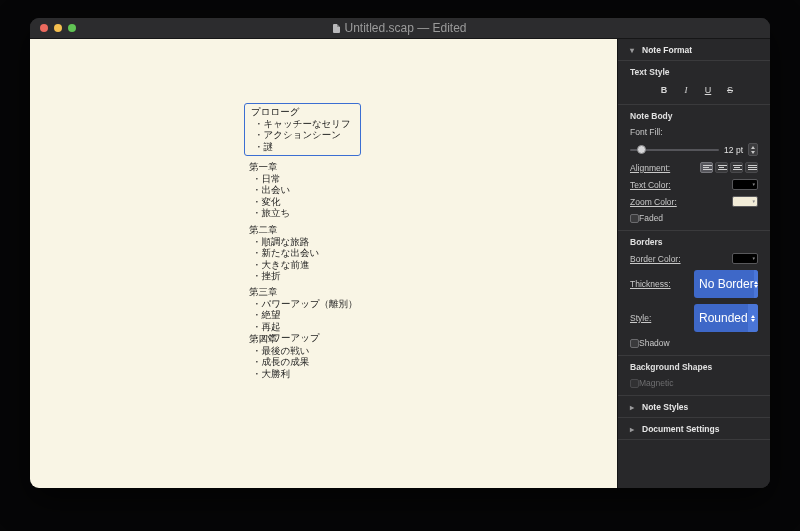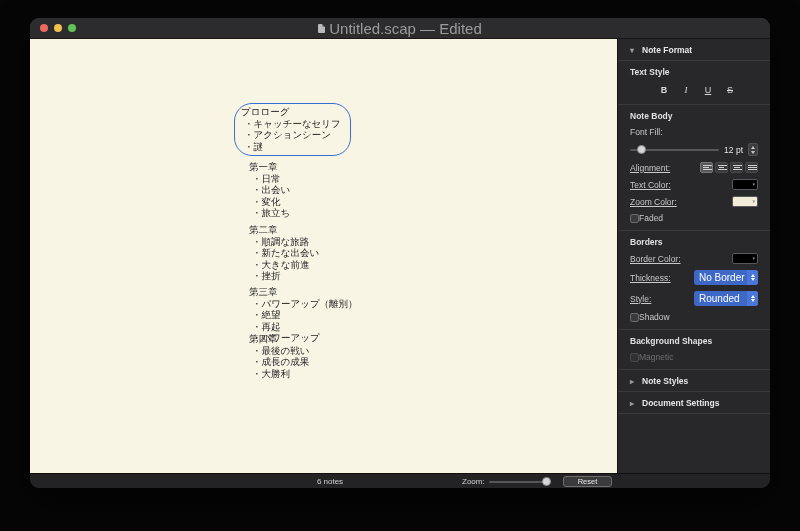"Untitled.scap — Edited" .title-center { font-size: 15px -> 12px }
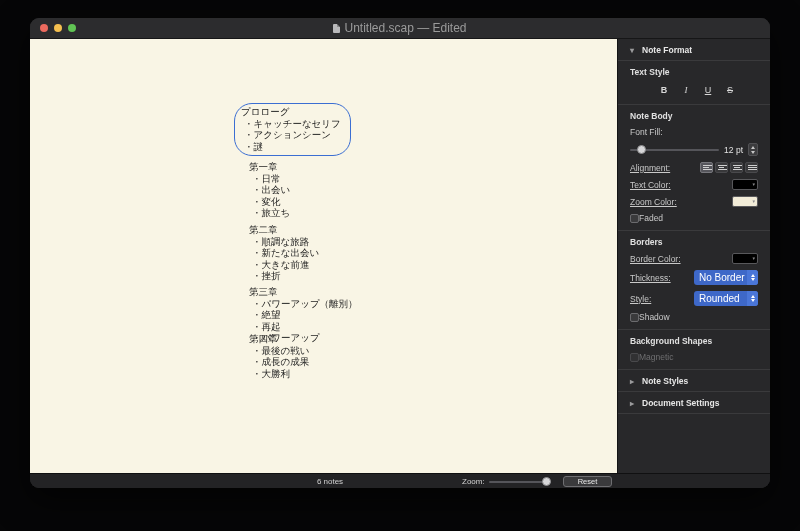"プロローグ" .note.selected { border-radius: 18px -> 3px; left: 204px -> 214px }
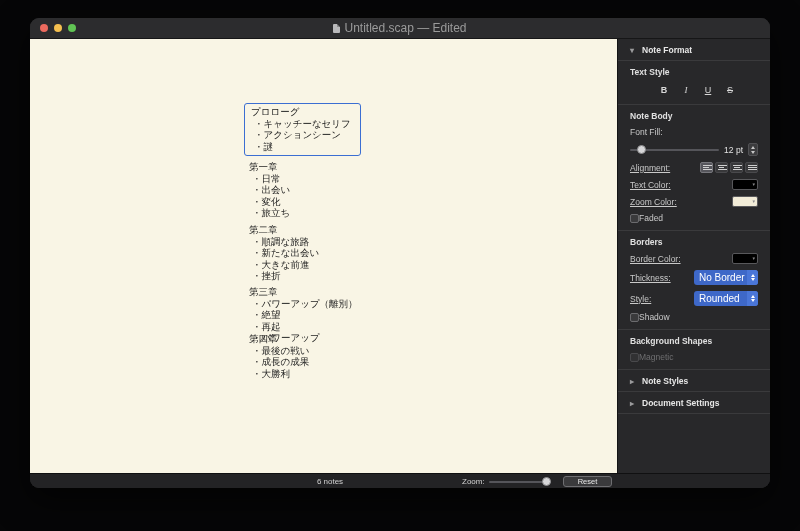"No Border" .popup { font-size: 10px -> 12px; height: 15px -> 28px }
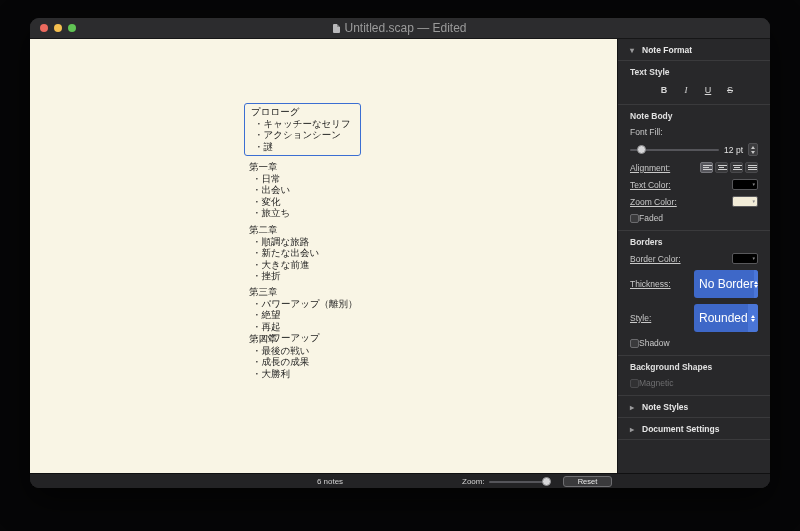"6 notes" div.statusbar { html: <div> <span>6 notes</span> <span>Zoom:</span> <span> <span></span> <span></span> </span> <span>Reset</span> </div> -> none }
